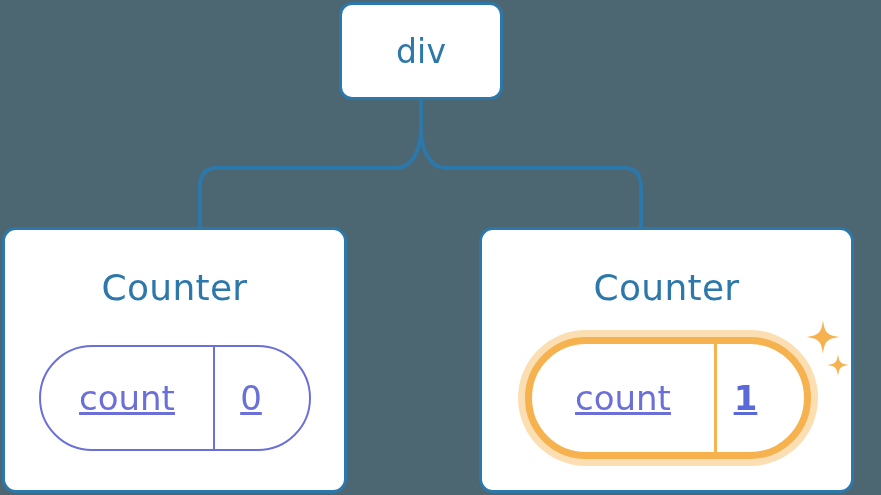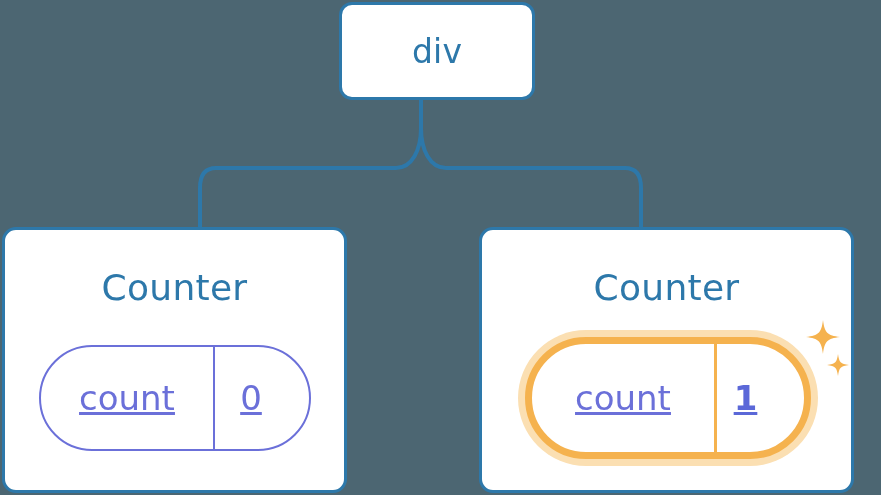"div" #node-div { width: 196px -> 164px }
